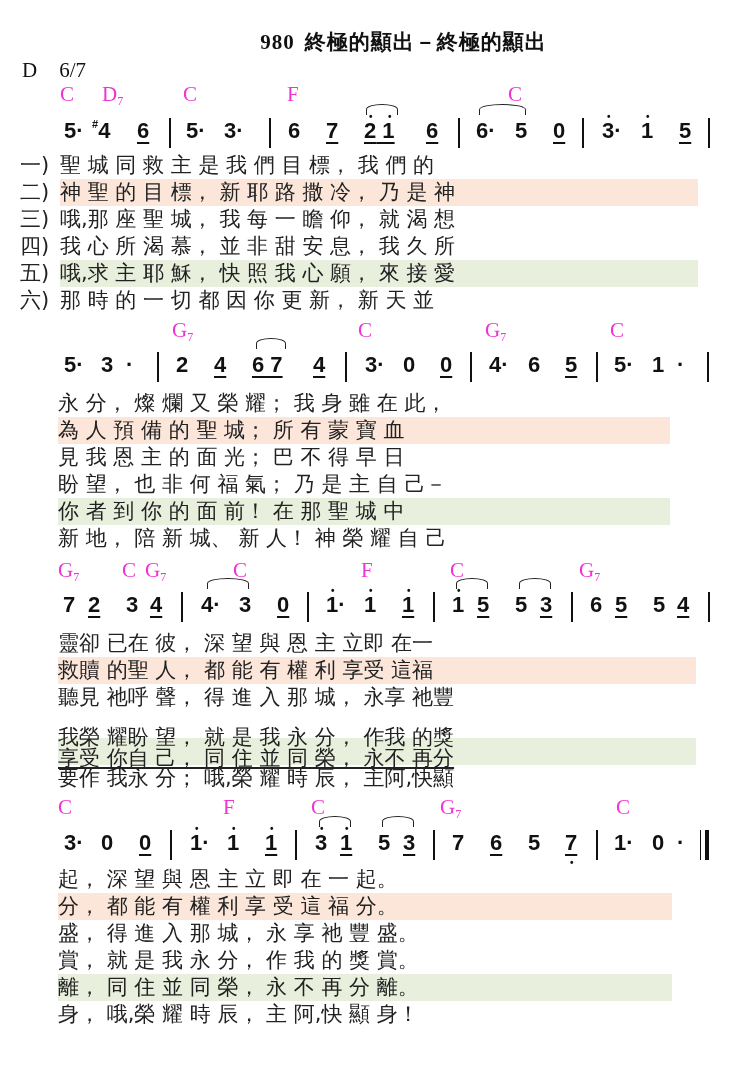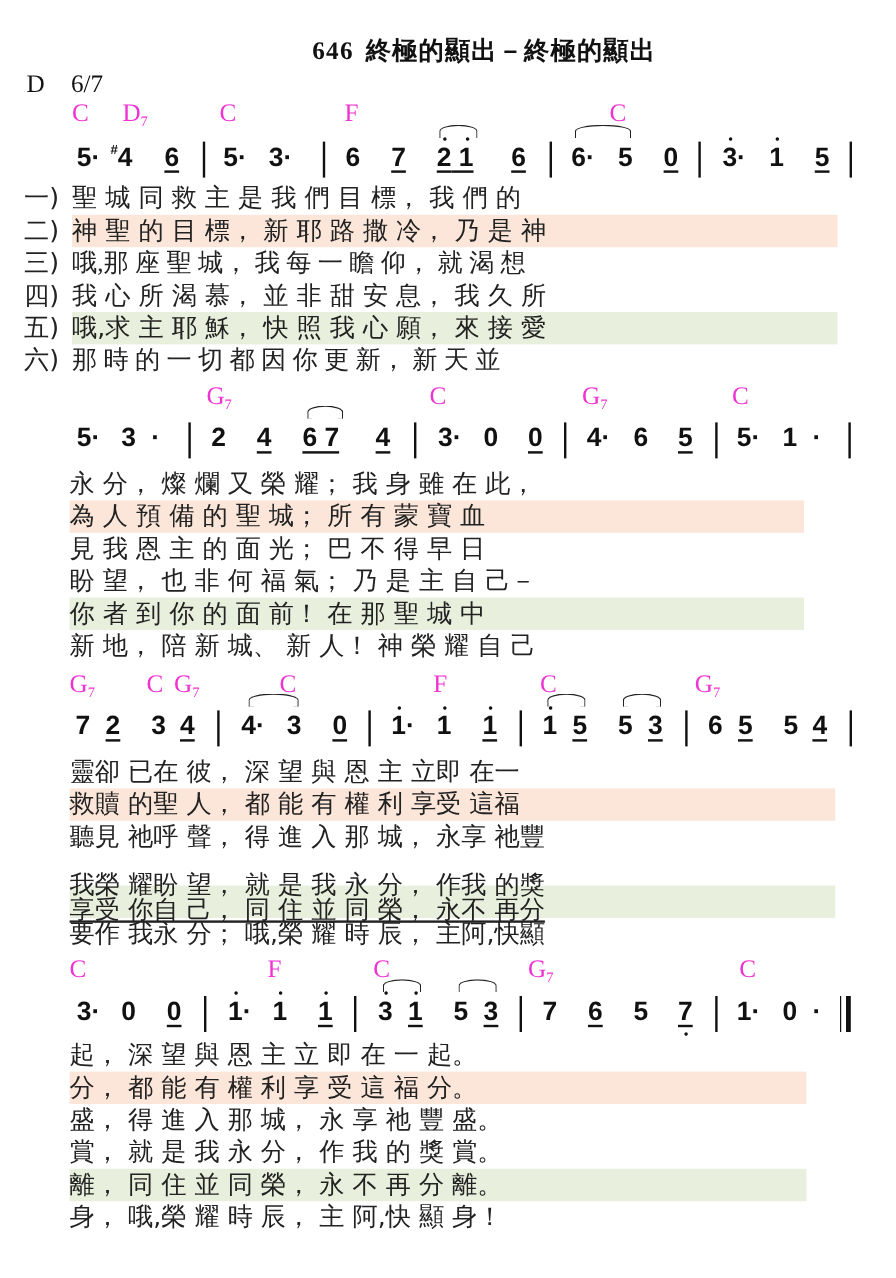"646" span.num { text: 646 -> 980 }
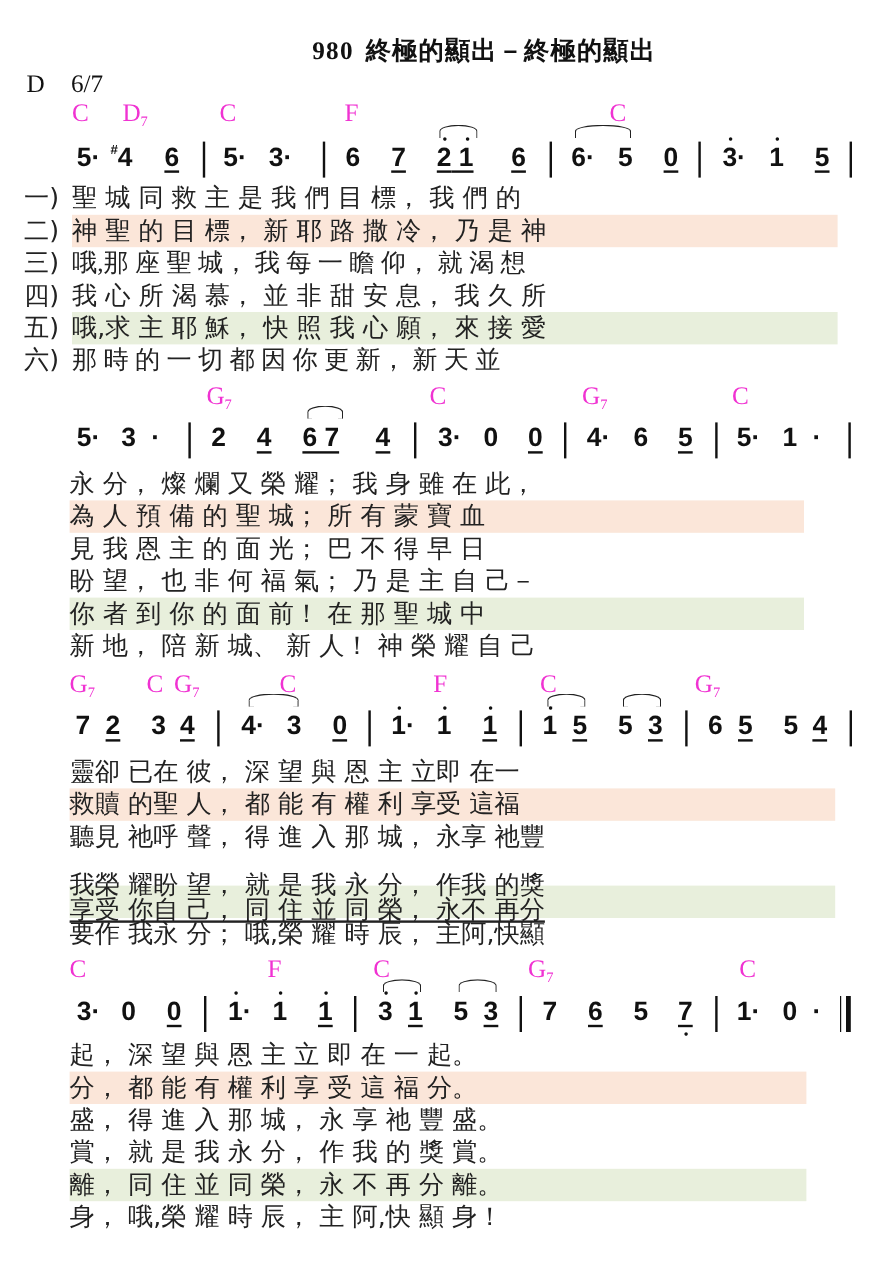"哦,那 座 聖 城， 我" div.lrow { font-family: Liberation Serif, serif -> none }
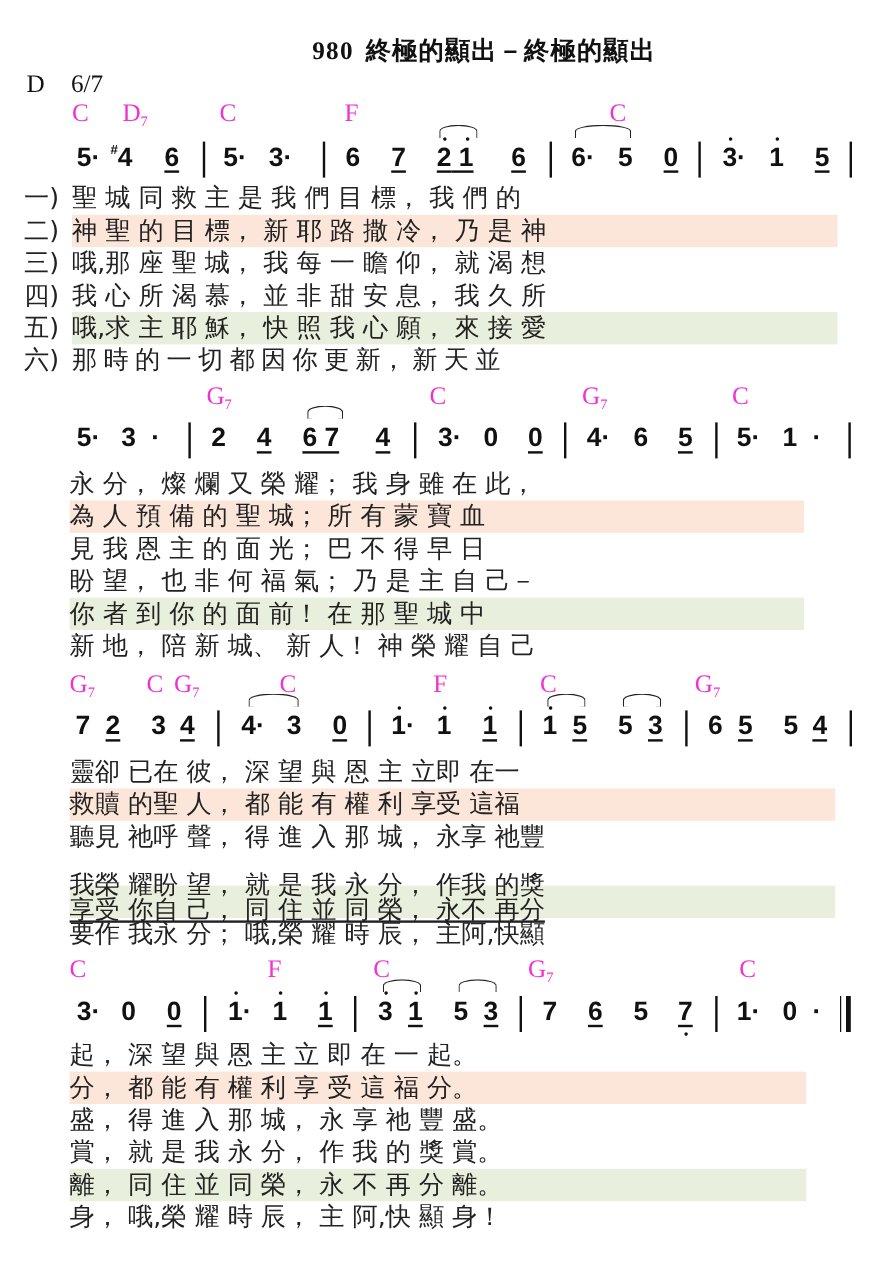"那 時 的 一 切" div.lrow { font-family: Liberation Serif, serif -> none }
